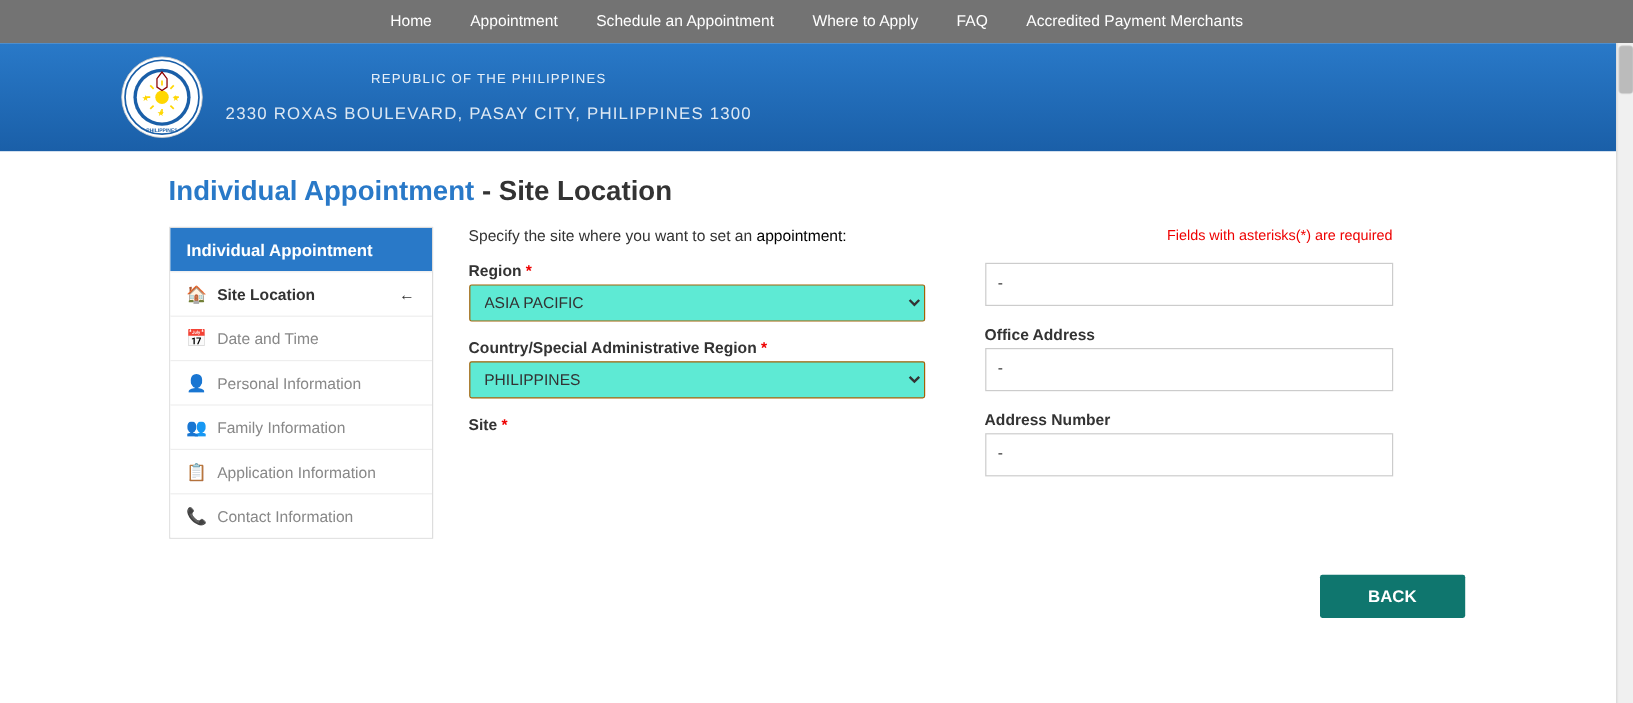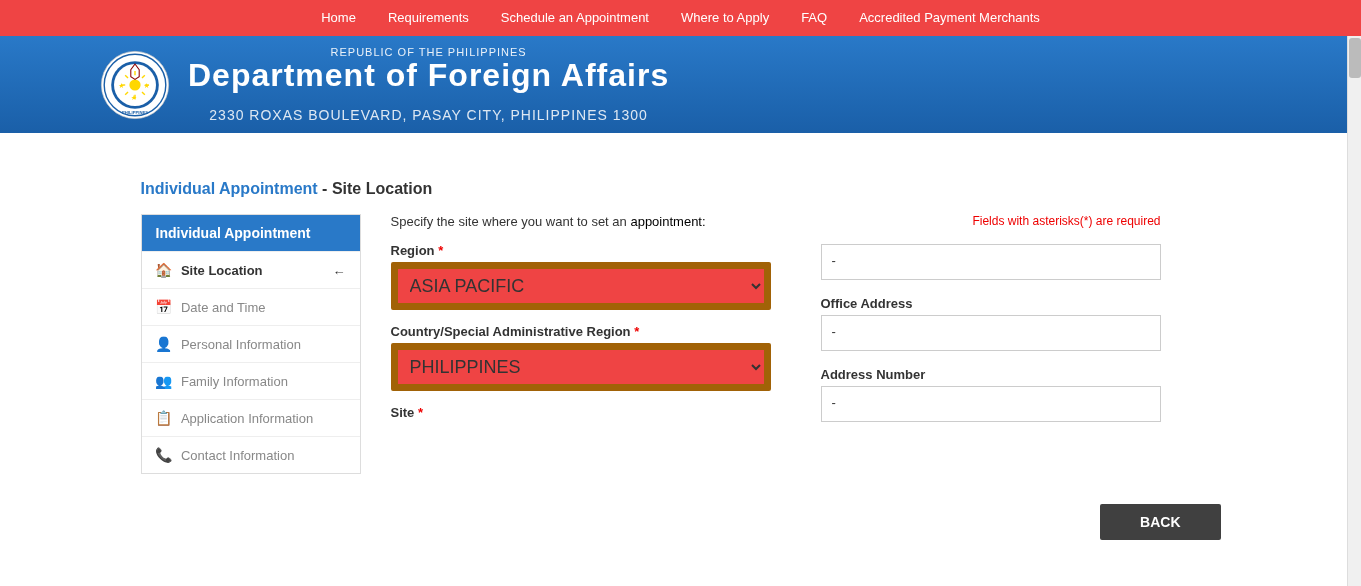"Home" .navbar { background-color: #ef4444 -> #737373 }
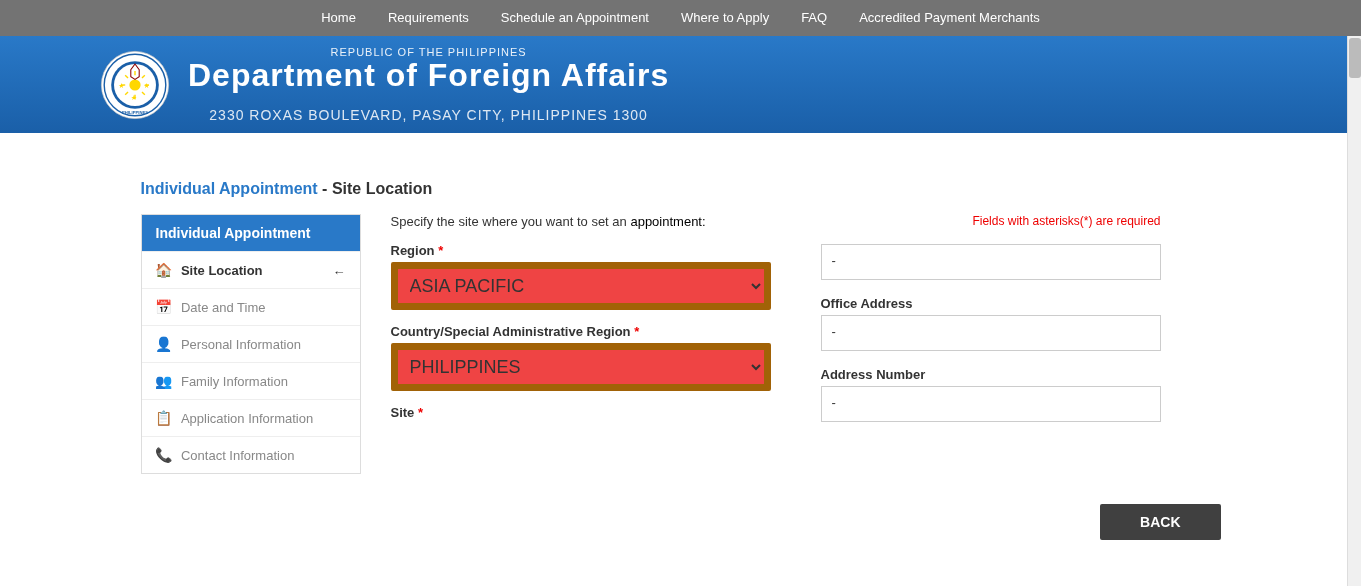"Requirements" a { text: Requirements -> Appointment }
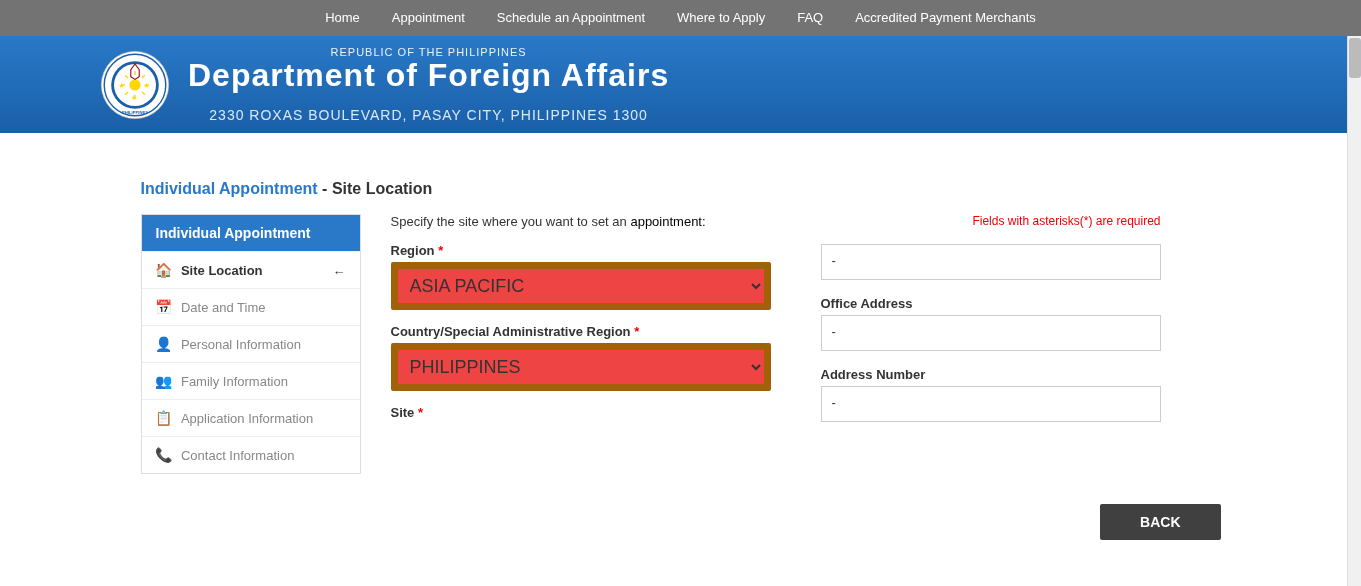"Department of Foreign Affairs" div.title { html: <div>Department of Foreign Affairs</div> -> none }
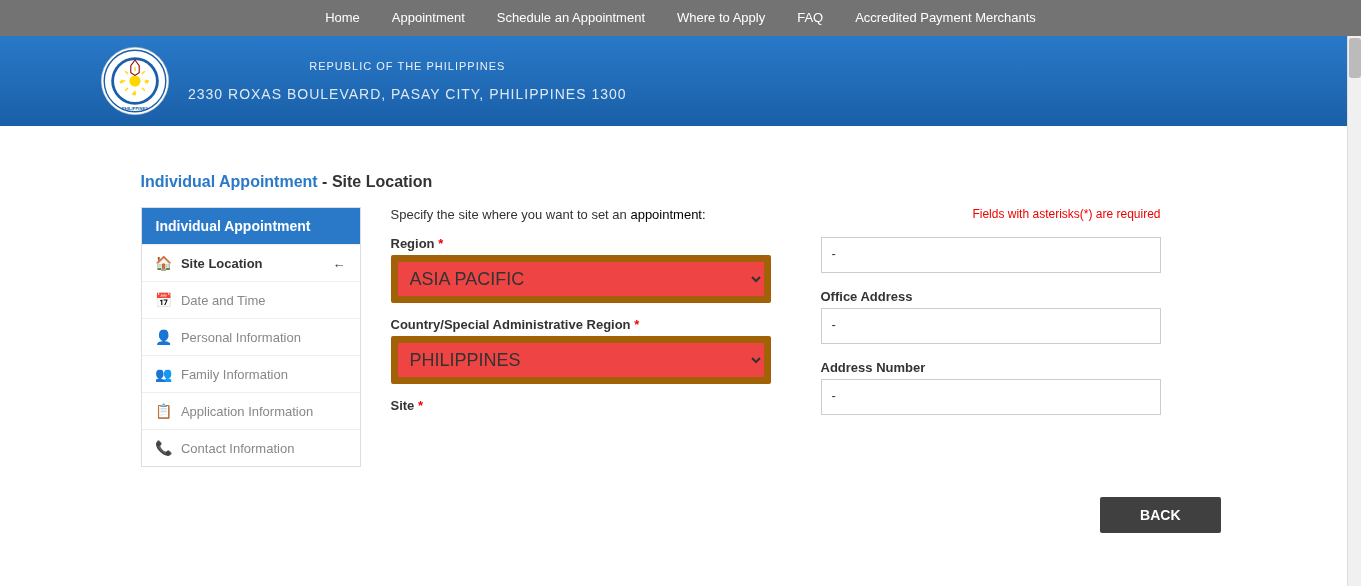"Individual Appointment - Site Location" .page-title { font-size: 16px -> 23px; margin-top: 27px -> none }
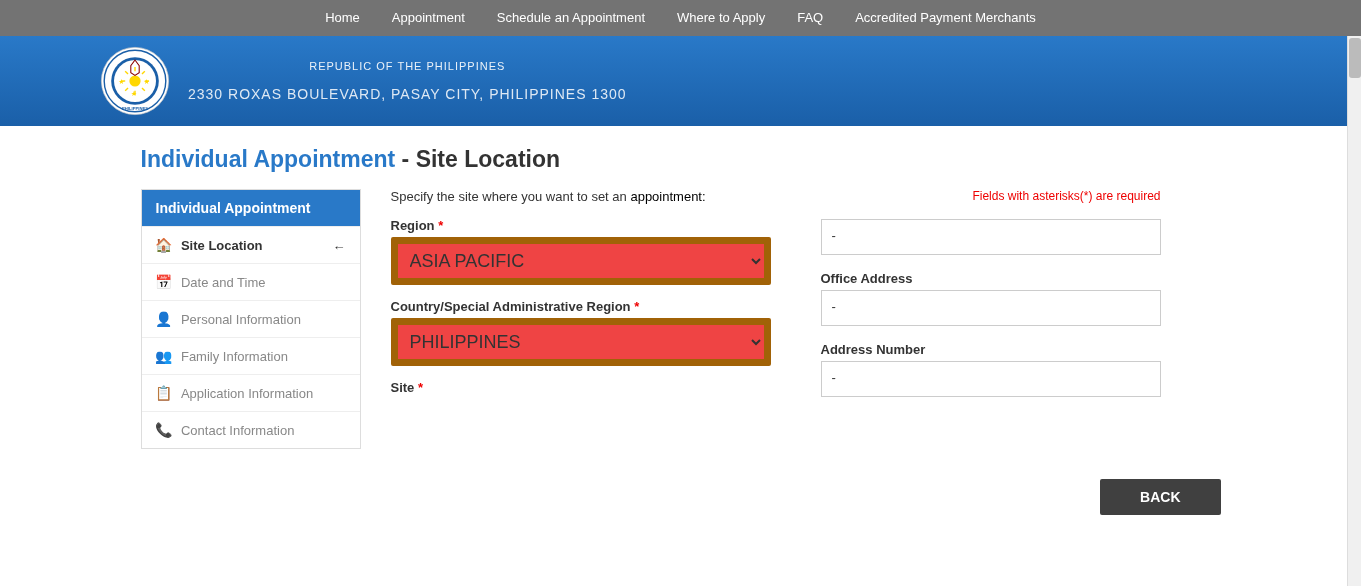"ASIA PACIFIC" select, input[type="text"] { background: #ef4444 -> #5eead4; border: 7px solid #a16207 -> 1px solid #a16207; font-size: 18px -> 13px }
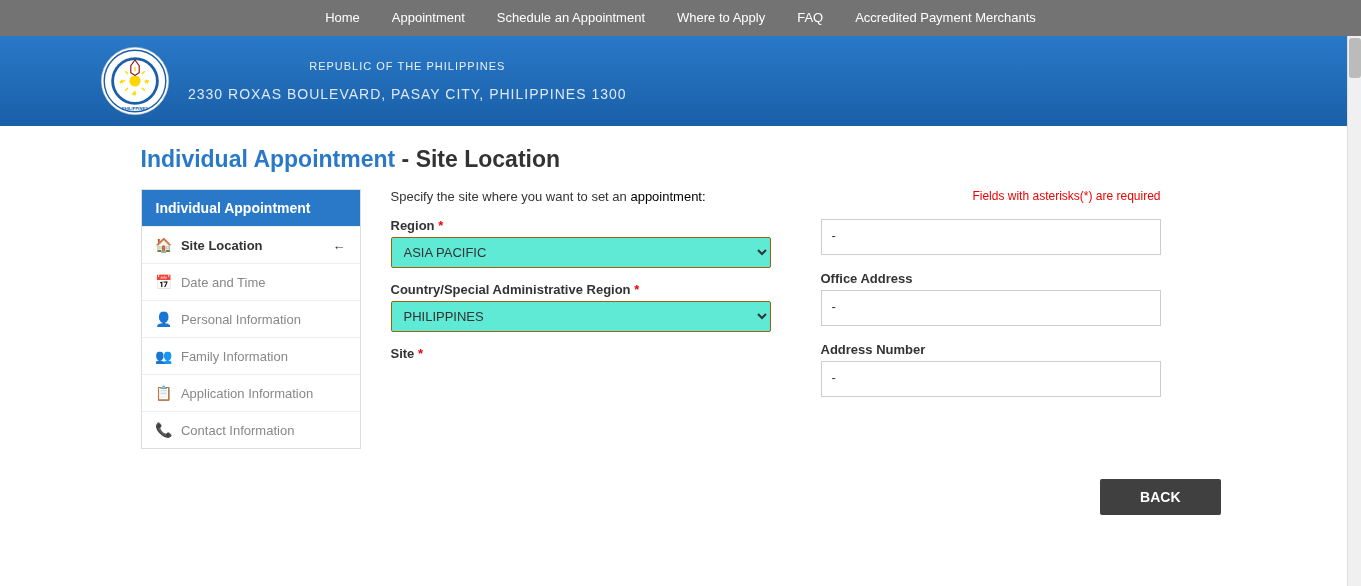"BACK" .btn-back { background: #404040 -> #0f766e }
